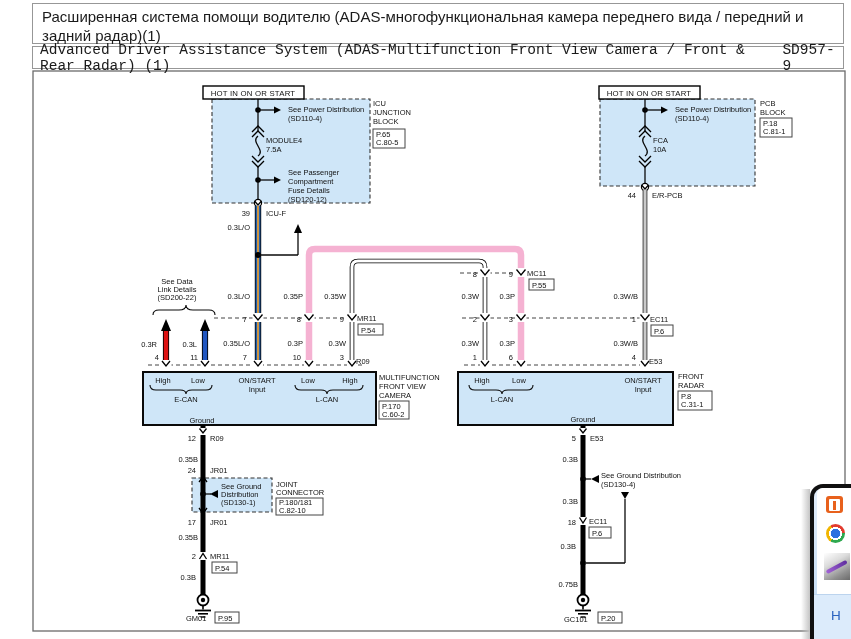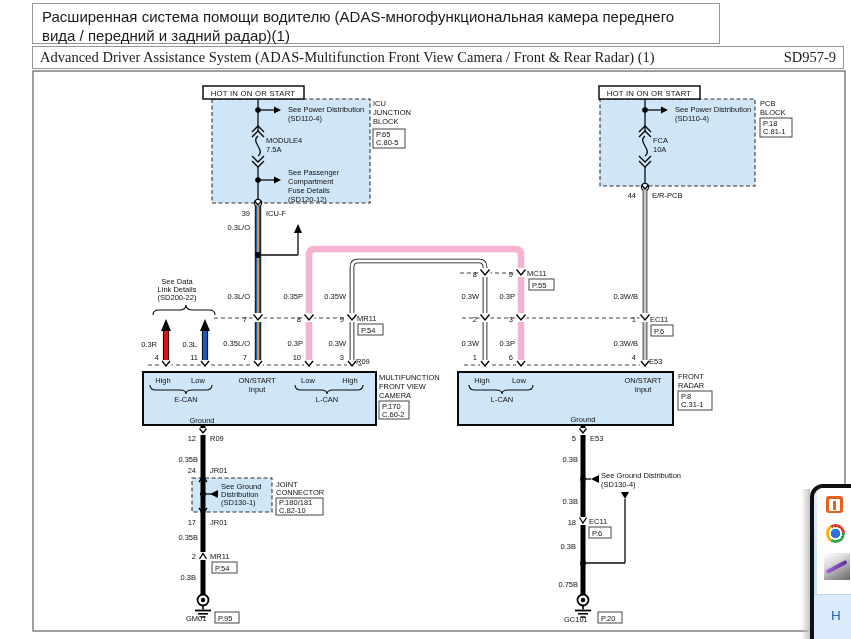"Расширенная система помощи водителю" .bar1 { width: 688px -> 812px }
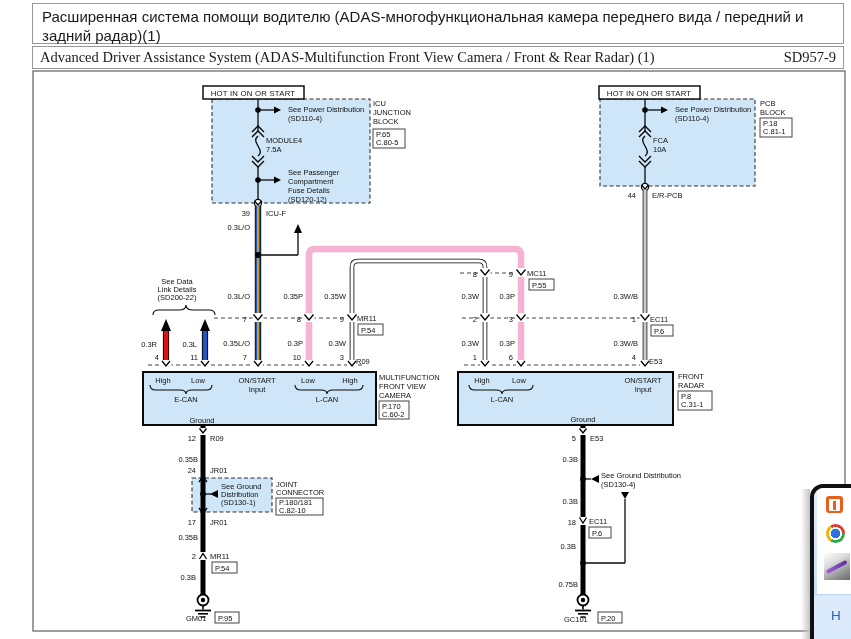"Advanced Driver Assistance System" .bar2 { font-family: Liberation Serif, serif -> Liberation Mono, monospace }
